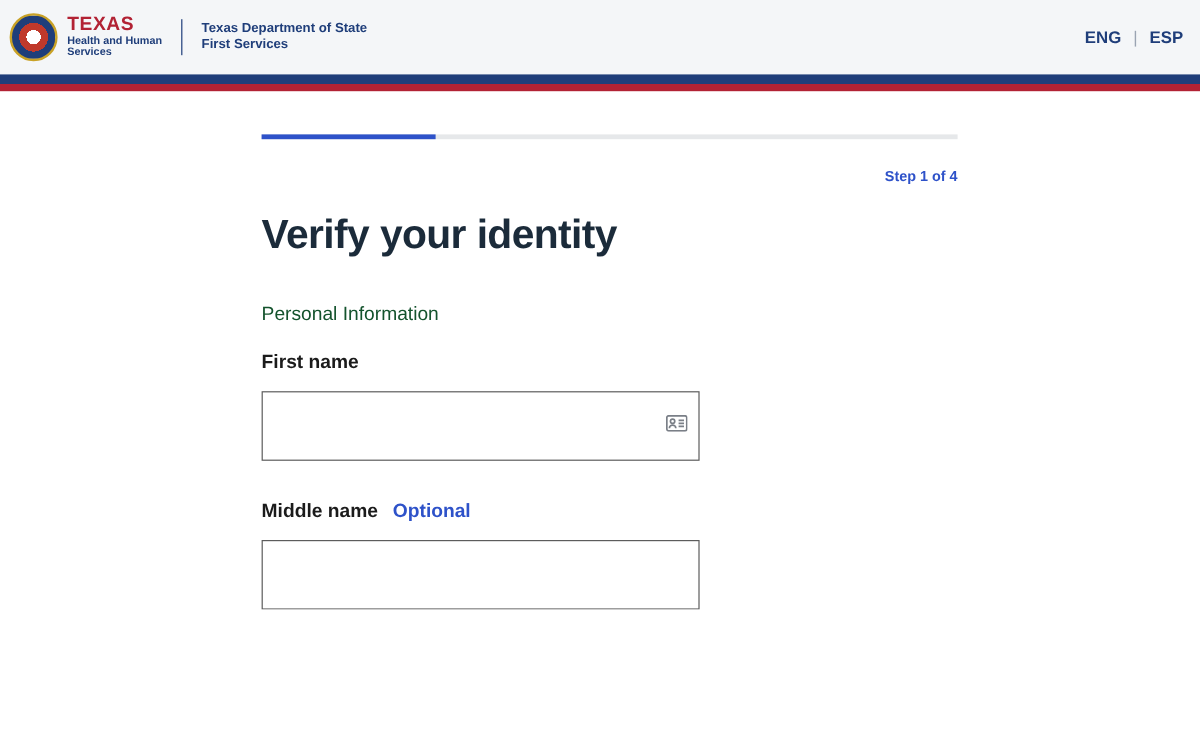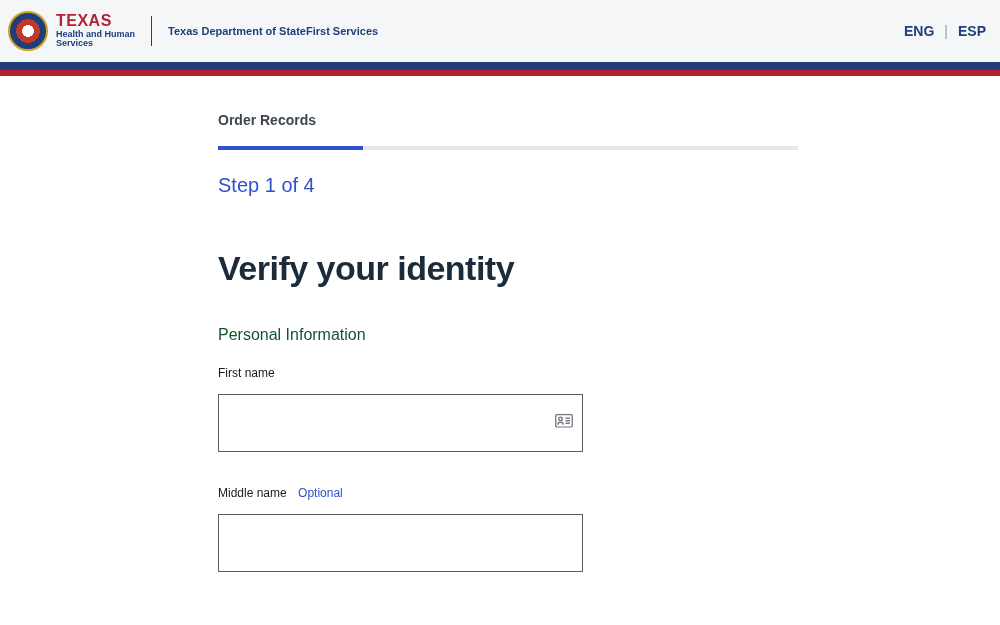"Texas Department of State" .brand-dept { flex-direction: row -> column }
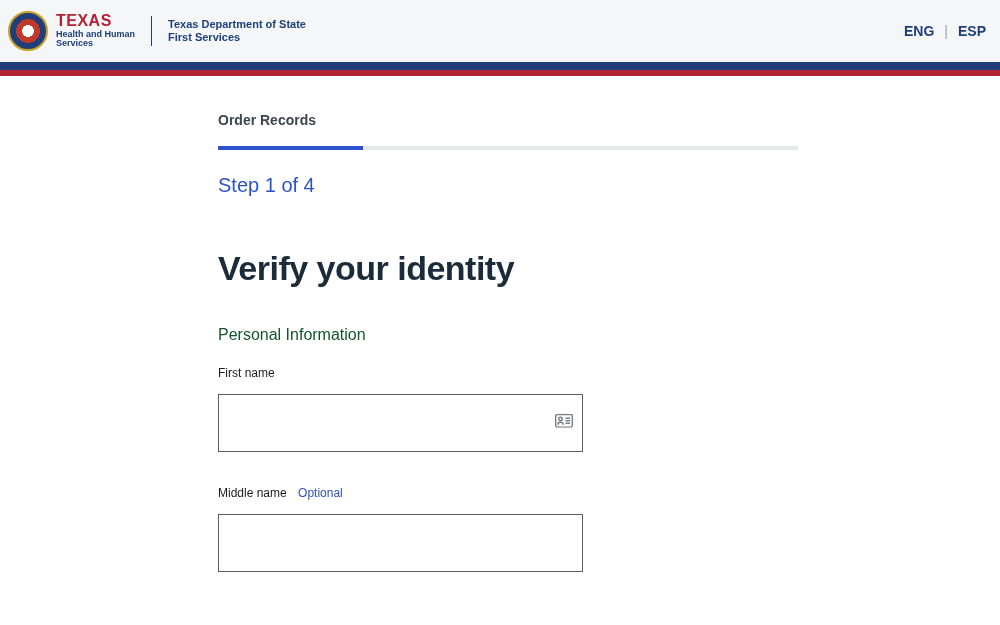"Order Records" span.strong { html: <span>Order Records</span> -> none }
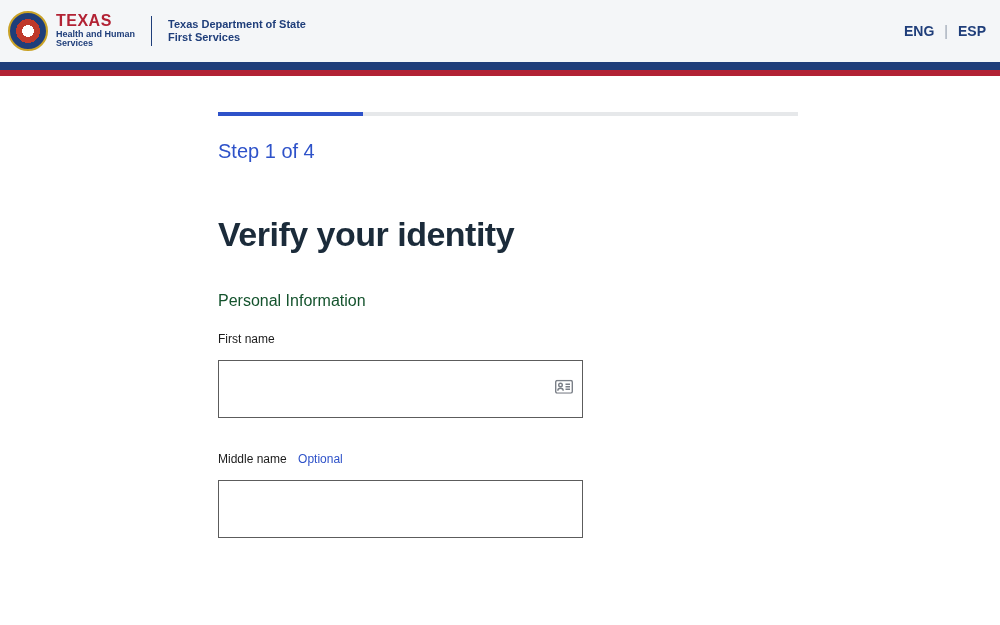"Step 1 of 4" .step { font-size: 20px -> 12px; font-weight: 400 -> 700; text-align: none -> right }
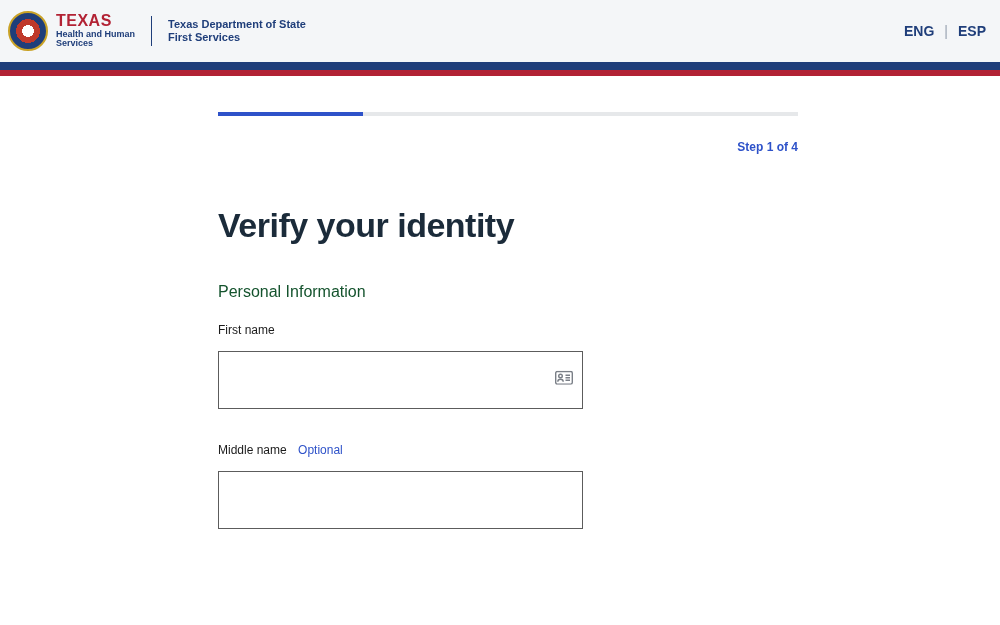"Verify your identity" h1.title { margin-top: 52px -> 23px }
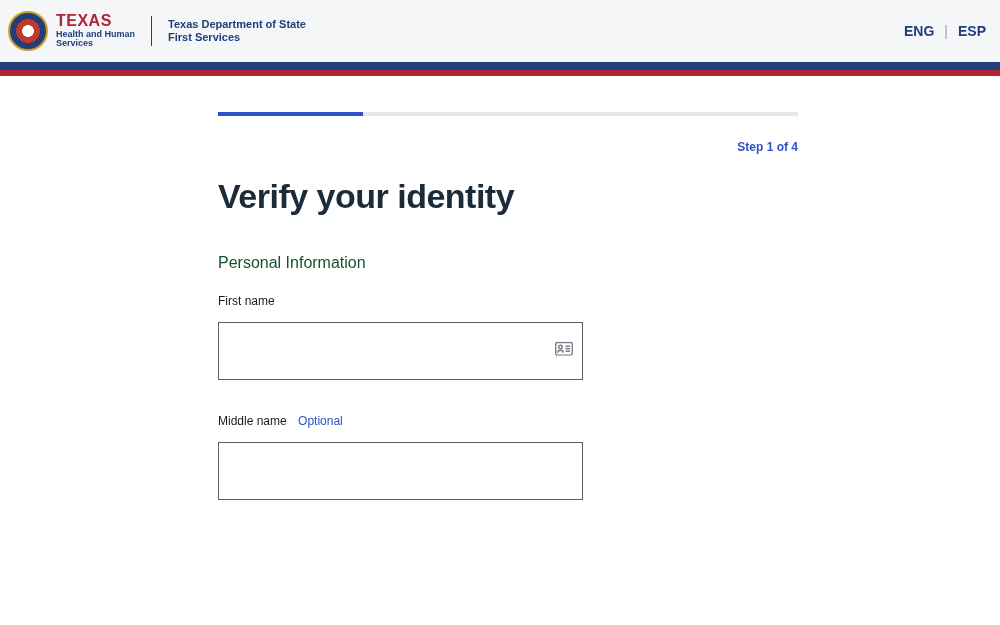"First name" .field-label { font-size: 12px -> 16px; font-weight: none -> bold }
